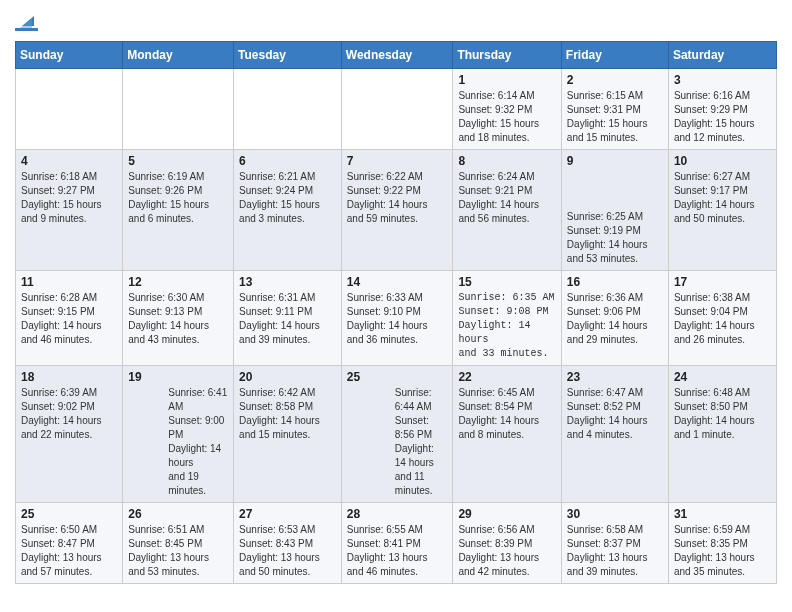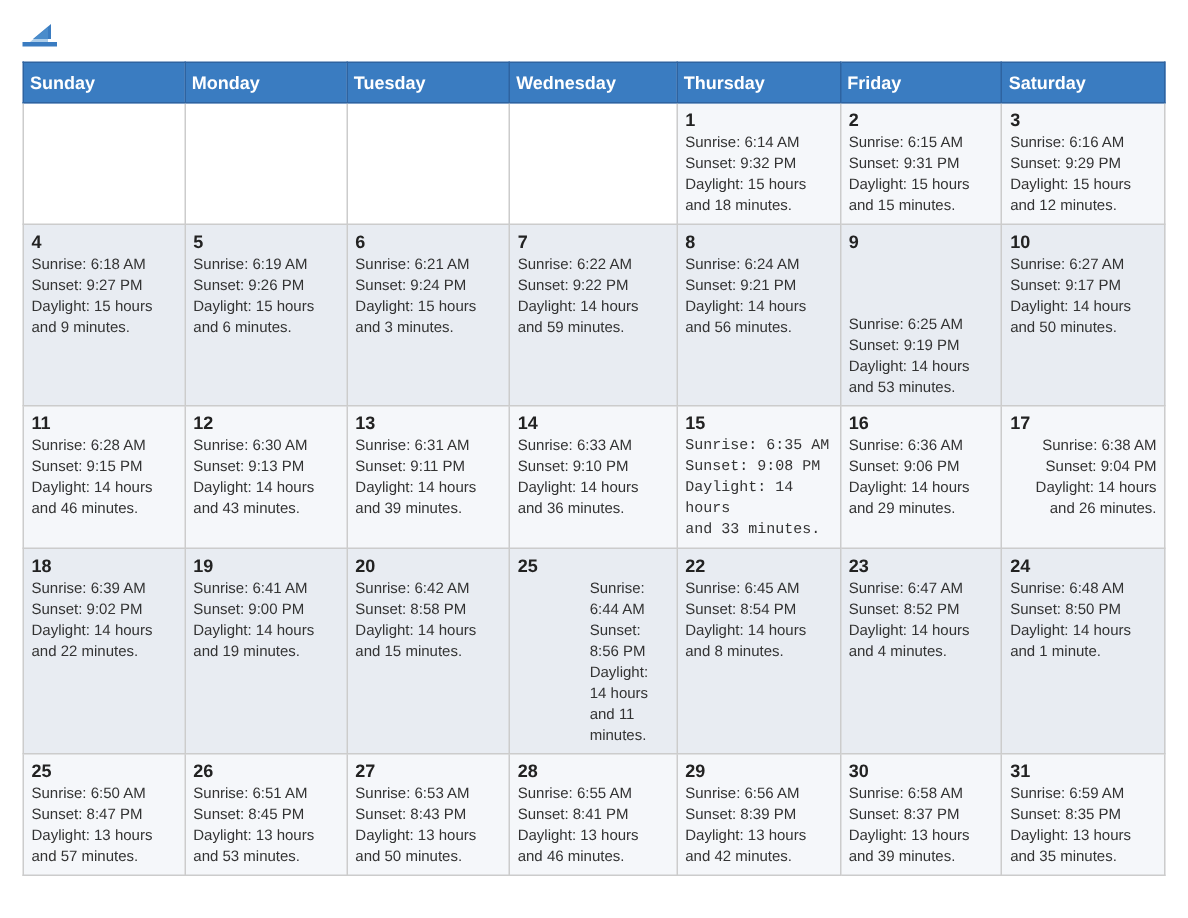"Sunrise: 6:38 AM" div.day-info { text-align: right -> none }
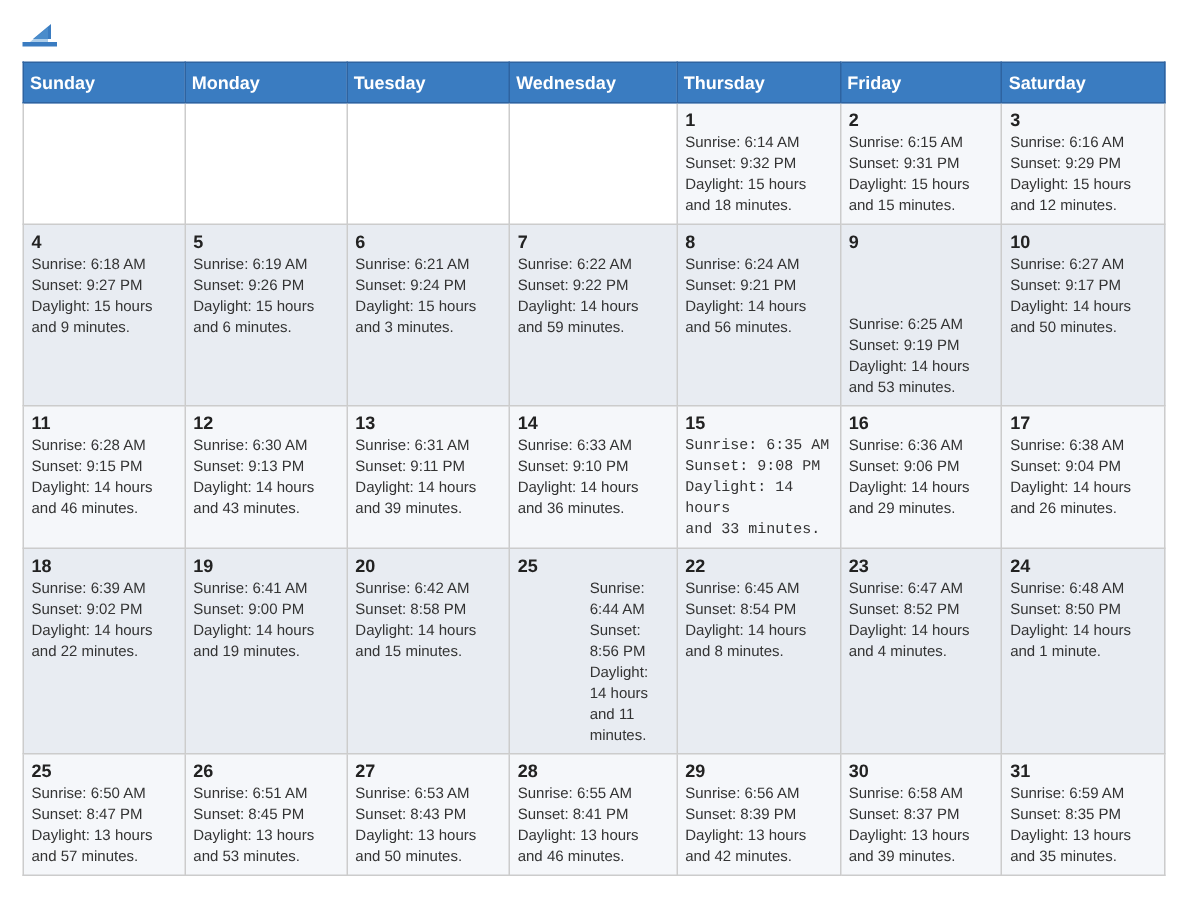"Sunrise: 6:41 AM" div.day-info { margin-left: none -> 40px }
